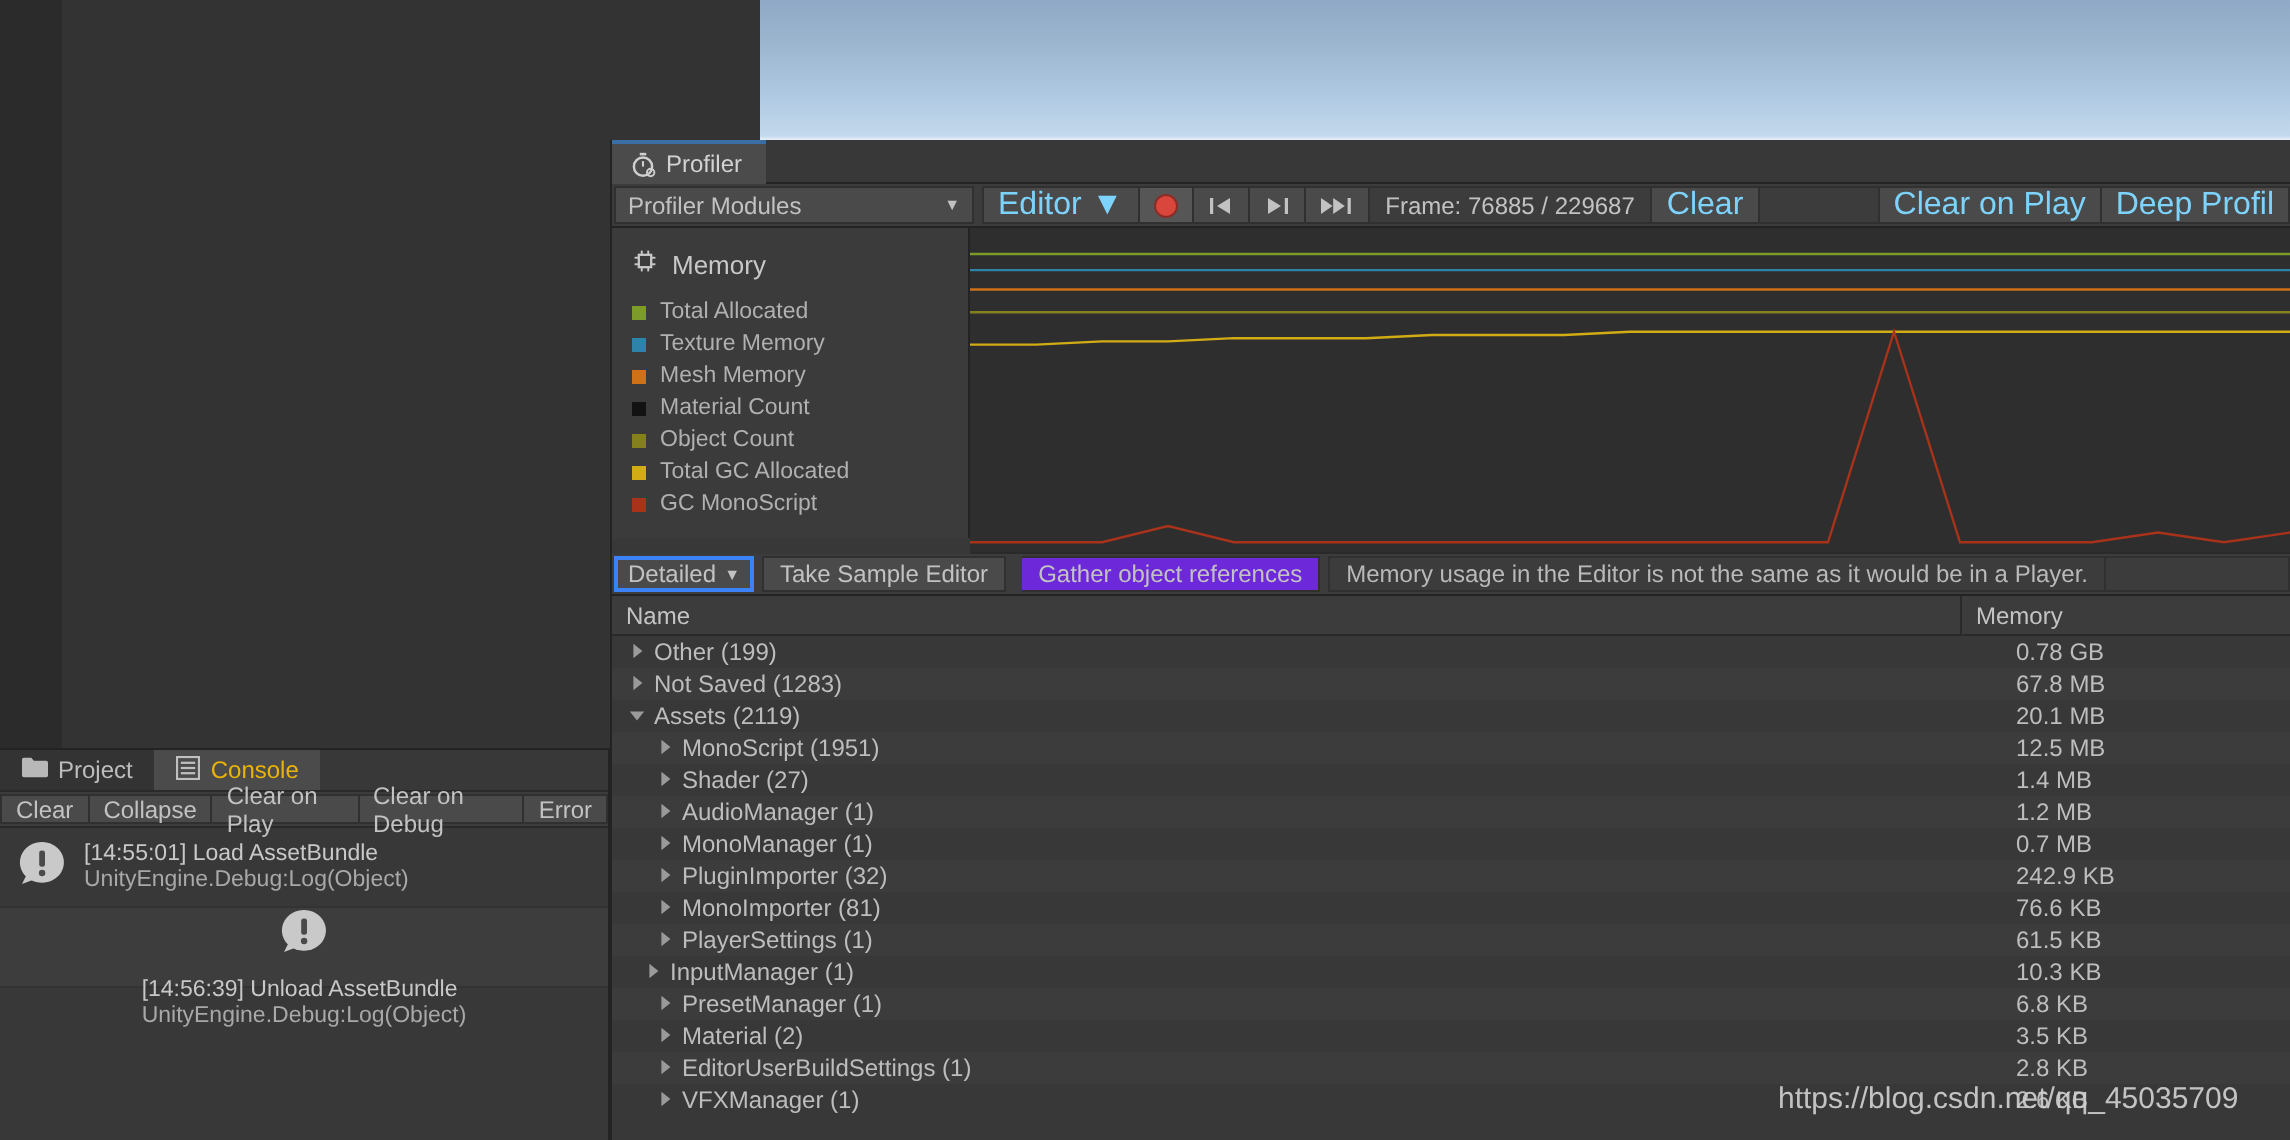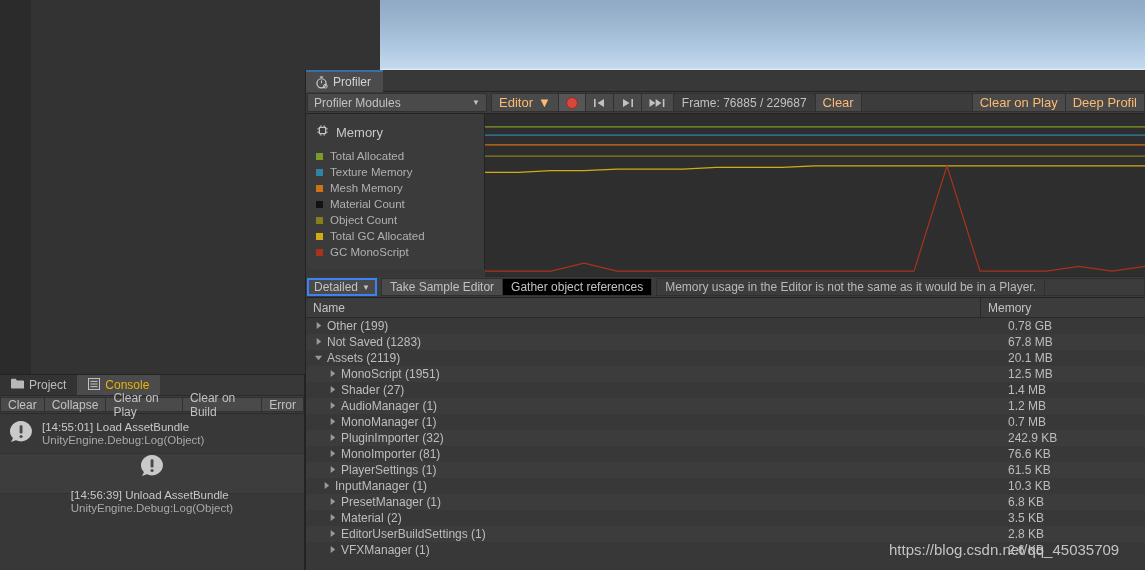"Editor" .tb-btn { color: #fdba74 -> #7dd3fc; font-size: 13px -> 16px }
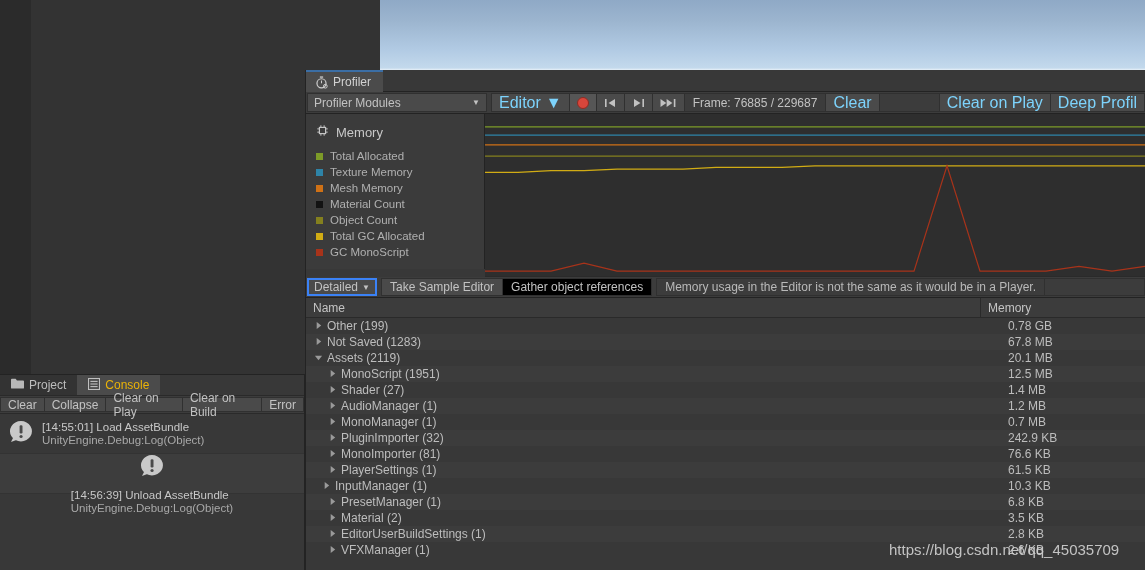"Gather object references" .dt-btn.active { background: #000000 -> #6d28d9; margin-left: 0 -> 8px }
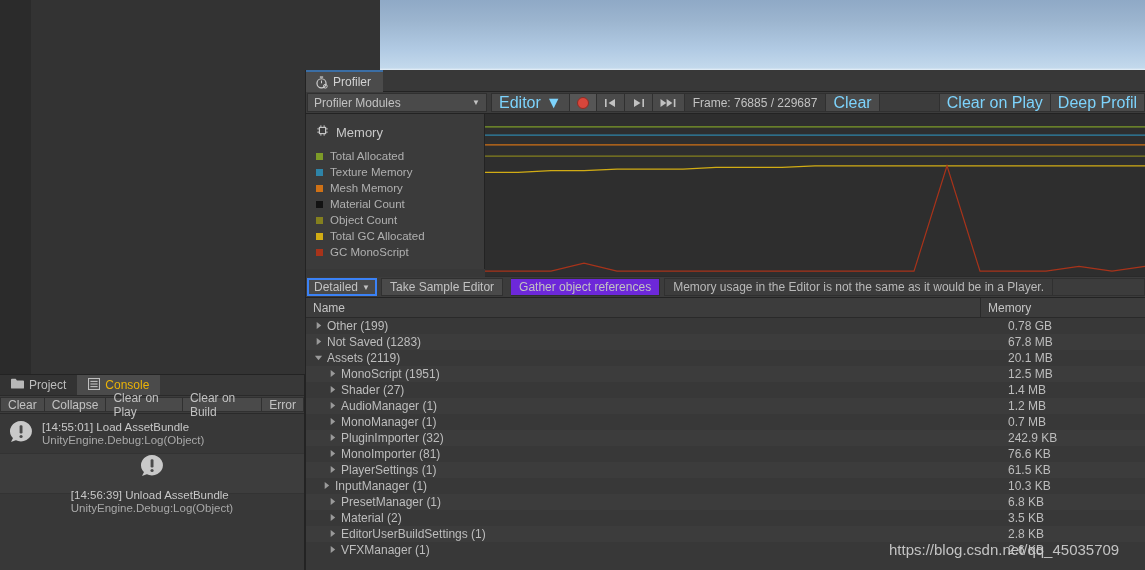"Clear on Build" span { text: Build -> Debug }
